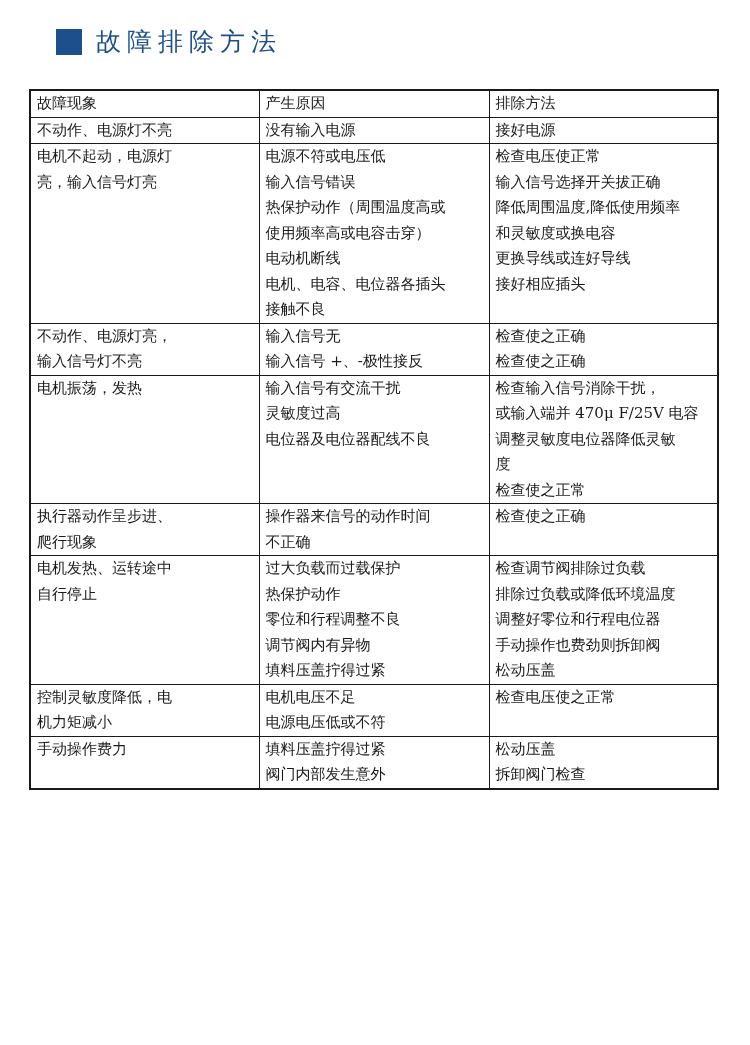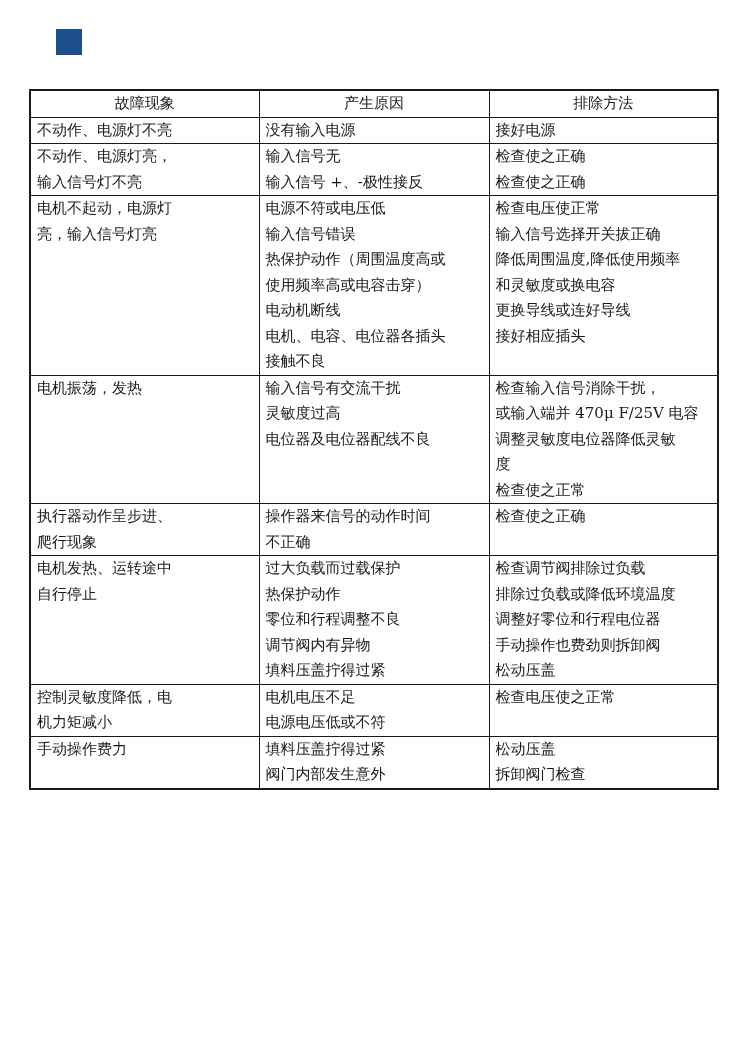"故障排除方法" div.title-text { html: none -> <div>故障排除方法</div> }
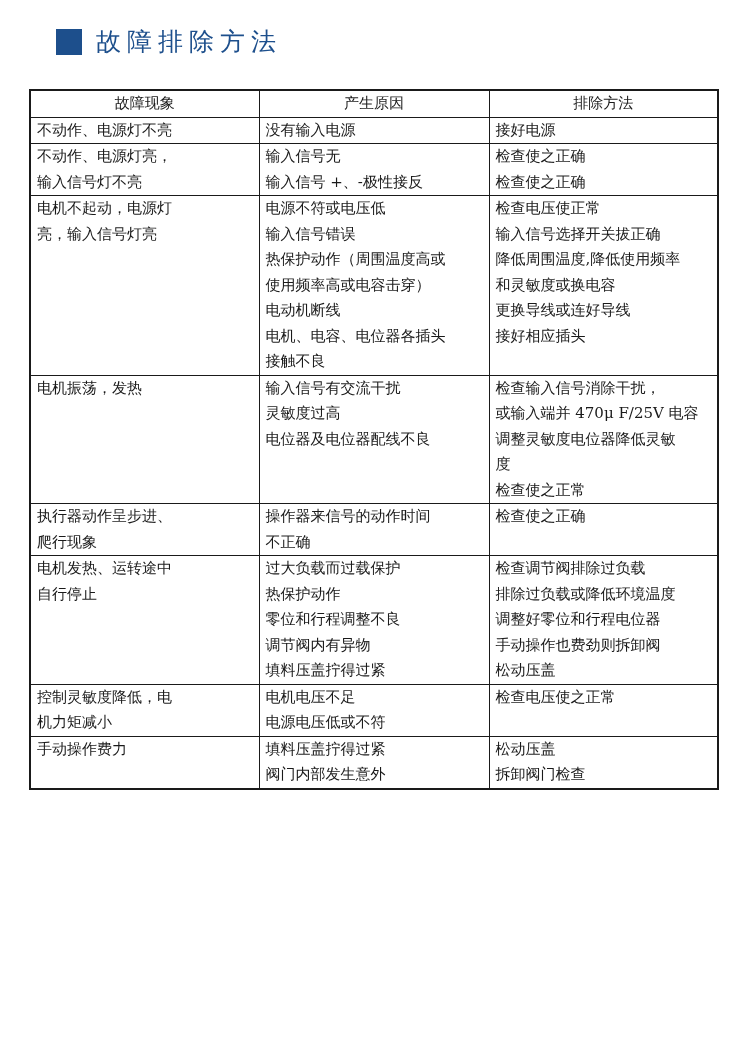"故障现象" table.tbl th { text-align: center -> left }
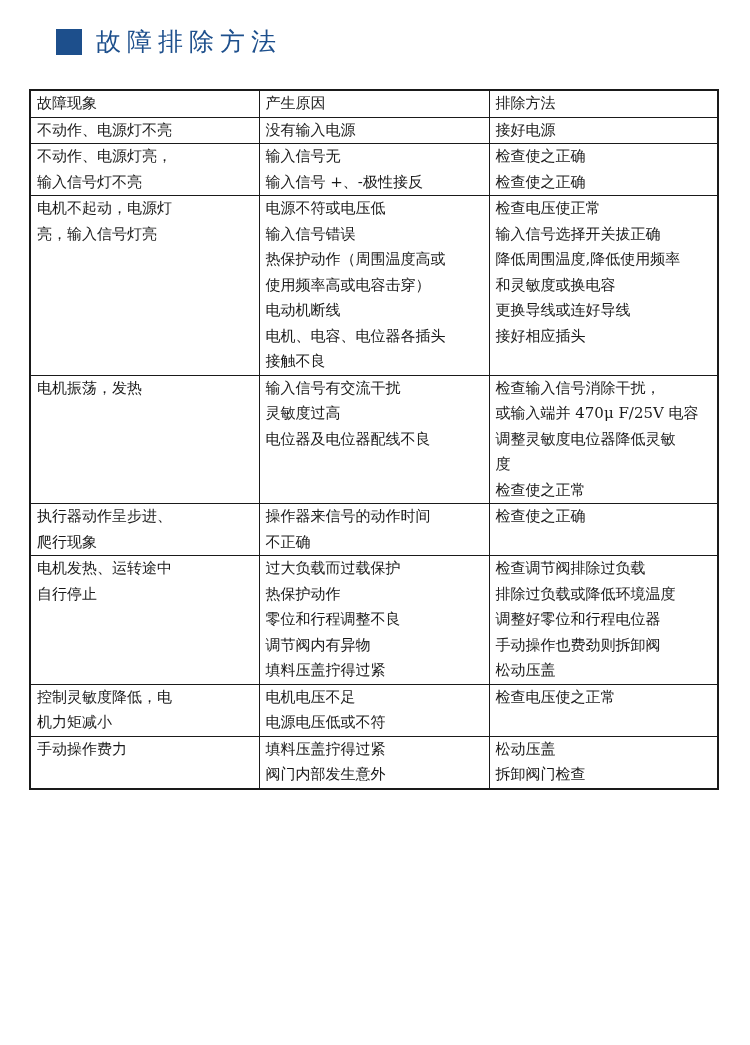"不动作、电源灯亮，" tr { order: before "电机不起动，电源灯" -> after "电机不起动，电源灯" }
